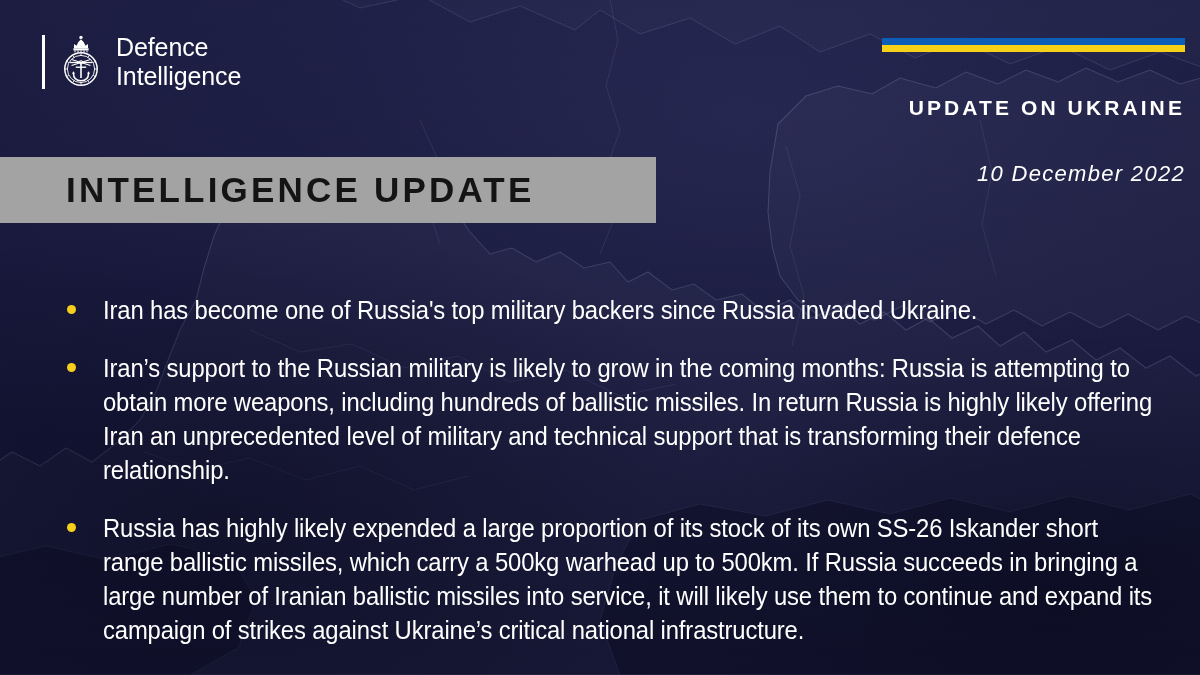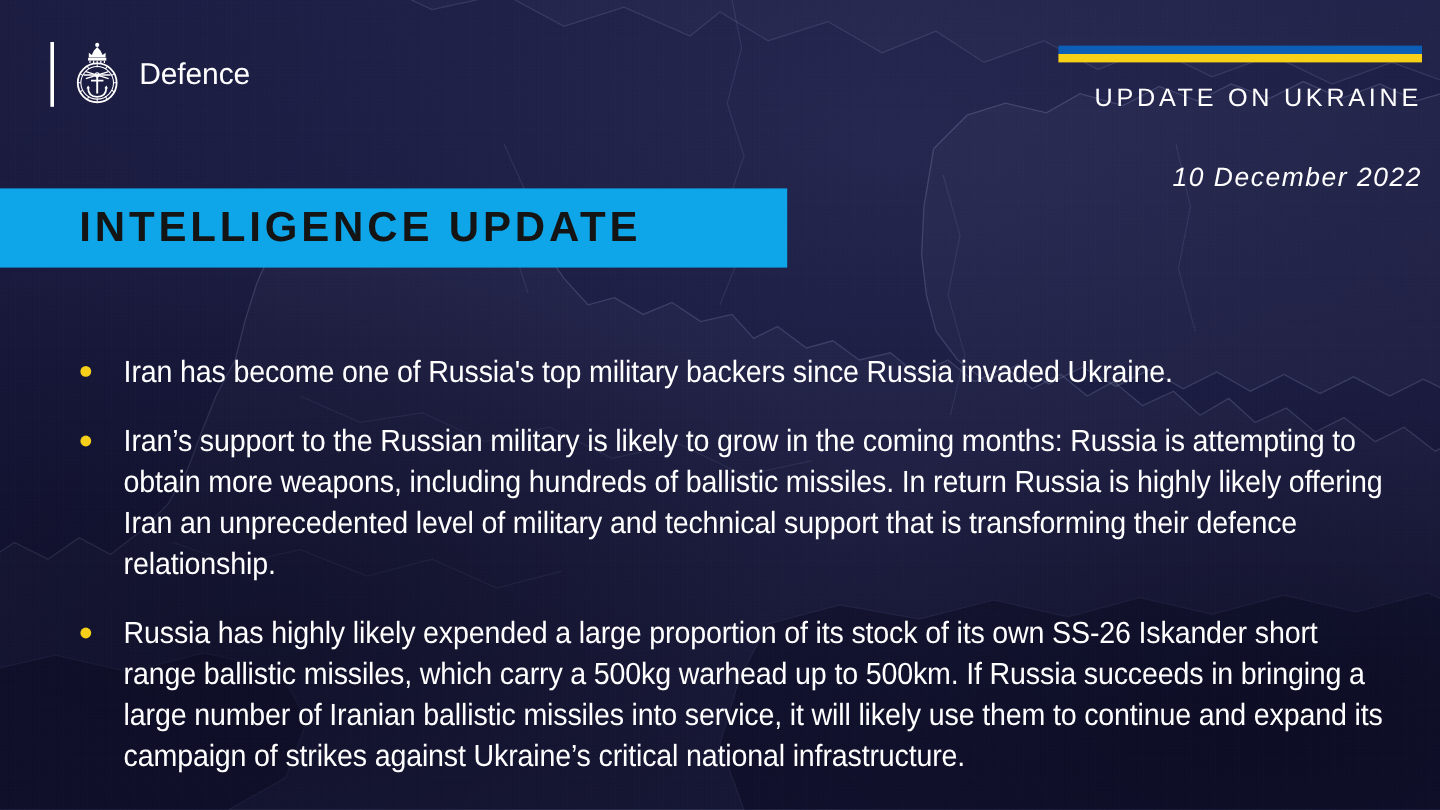"Intelligence" div.brand-line { html: none -> <div>Intelligence</div> }
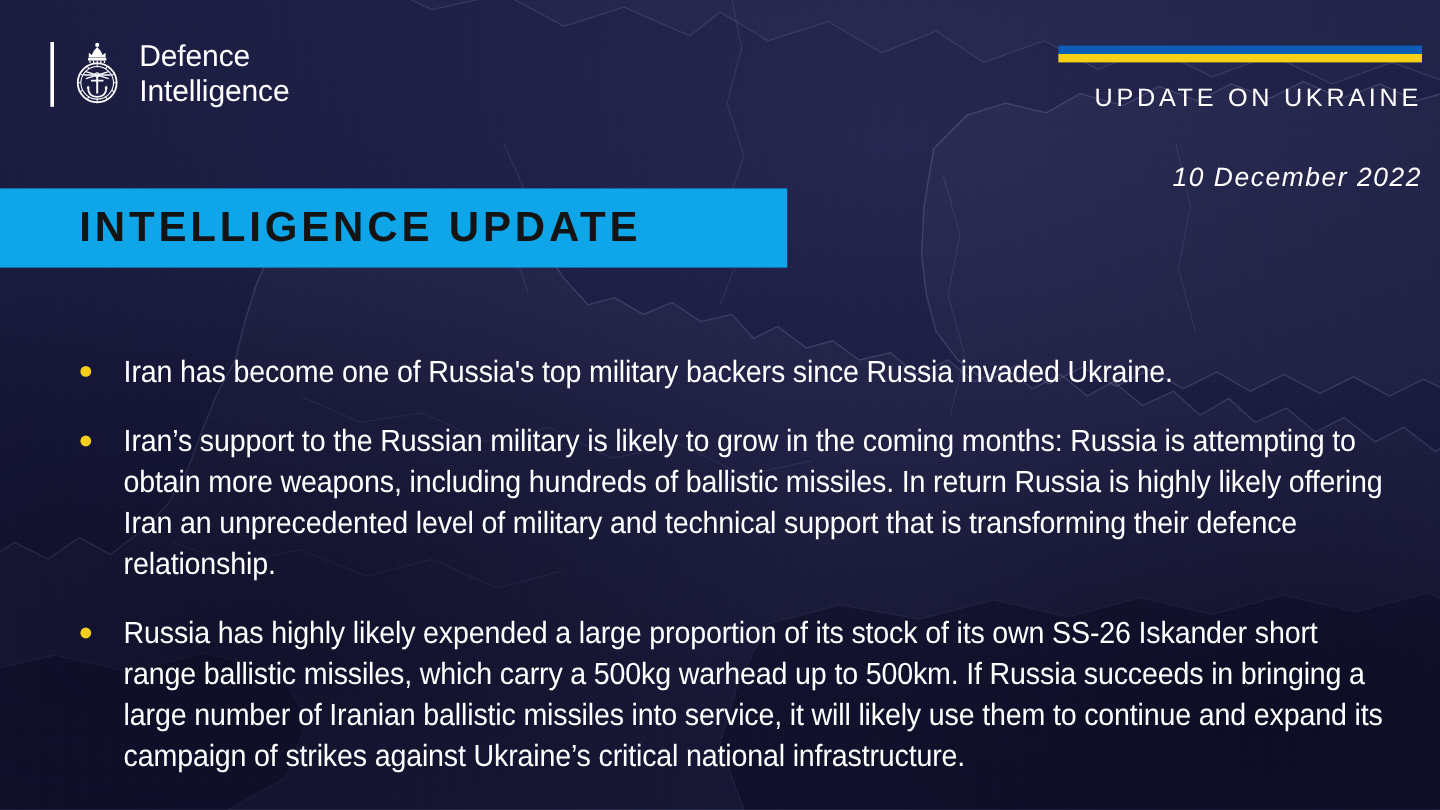"UPDATE ON UKRAINE" .update-title { font-weight: 400 -> 700; margin-top: none -> 26px }
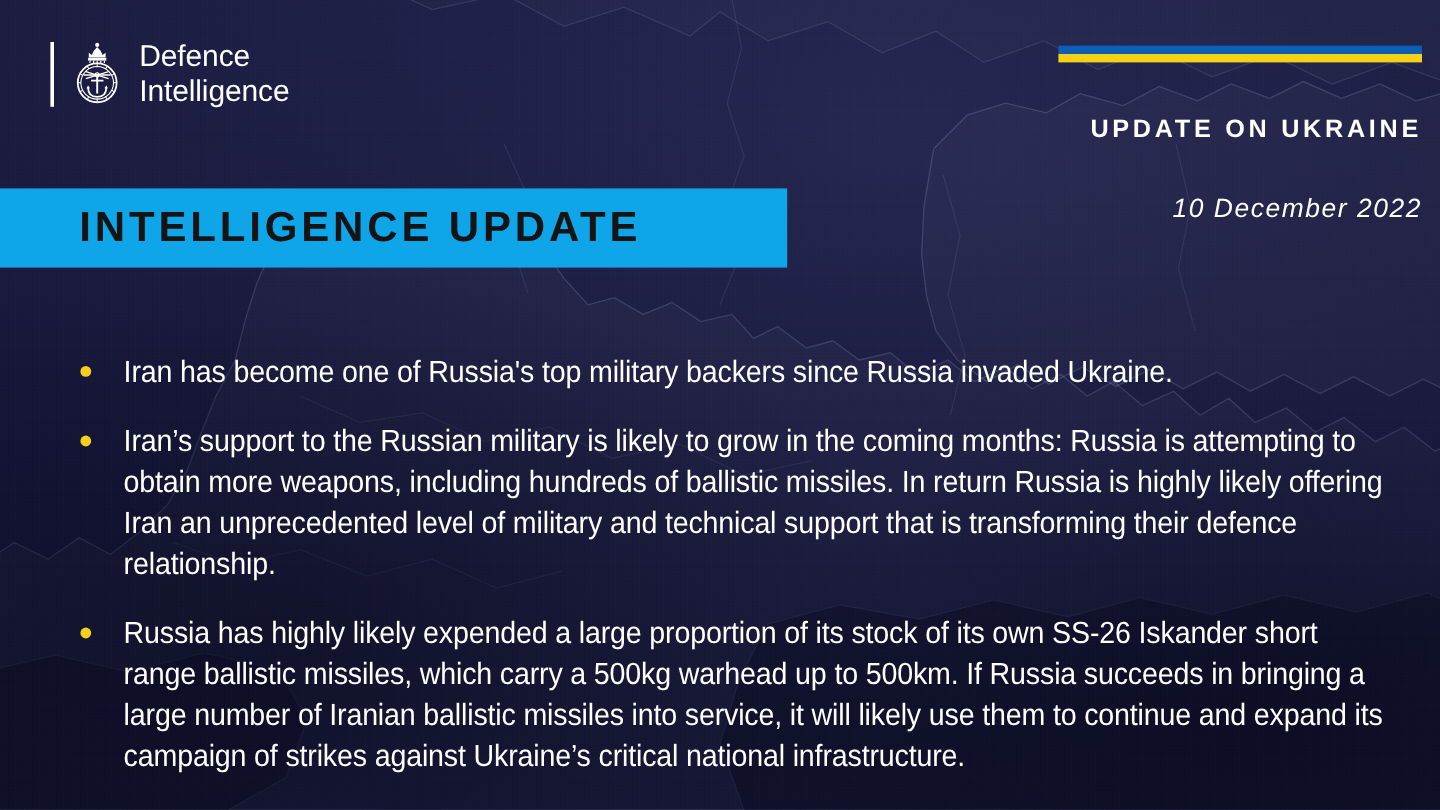"INTELLIGENCE UPDATE" .banner { background: #0ea5e9 -> #a3a3a3 }
